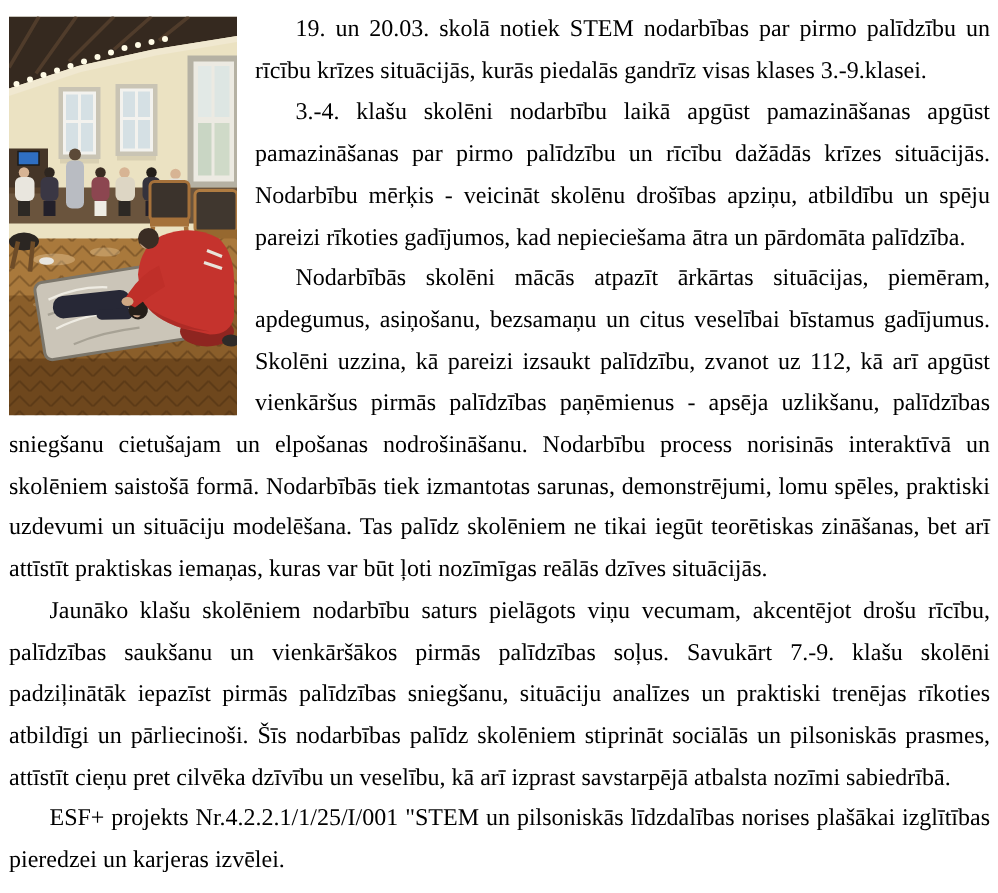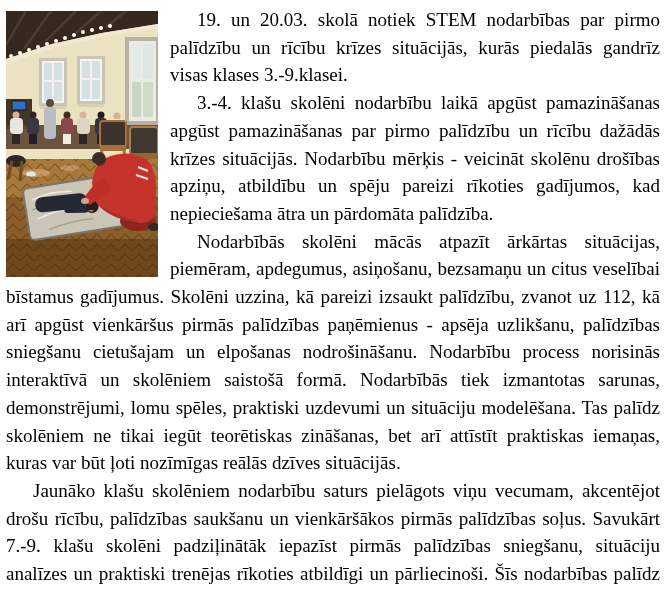"19. un 20.03. skolā notiek" .page { font-size: 19px -> 16px }
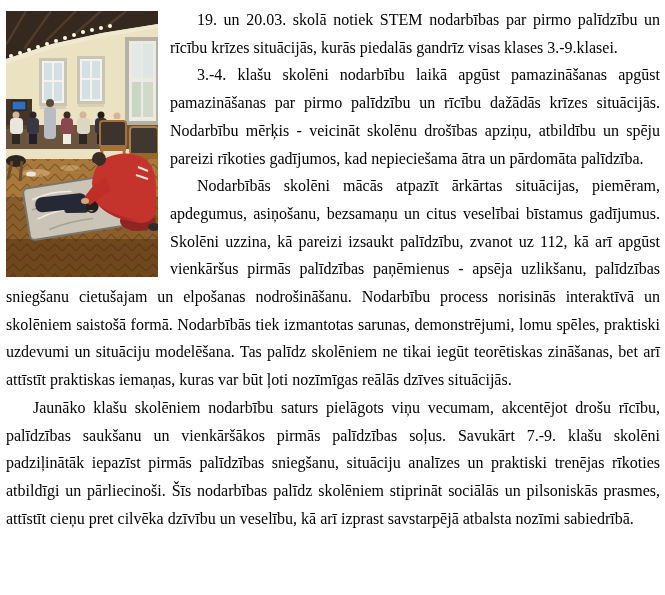"ESF+ projekts Nr.4.2.2.1/1/25/I/001" p { html: none -> <p>ESF+ projekts Nr.4.2.2.1/1/25/I/001 "STEM un pilsoniskās līdzdalības norises plašākai izglītības pieredzei un karjeras izvēlei.</p> }
